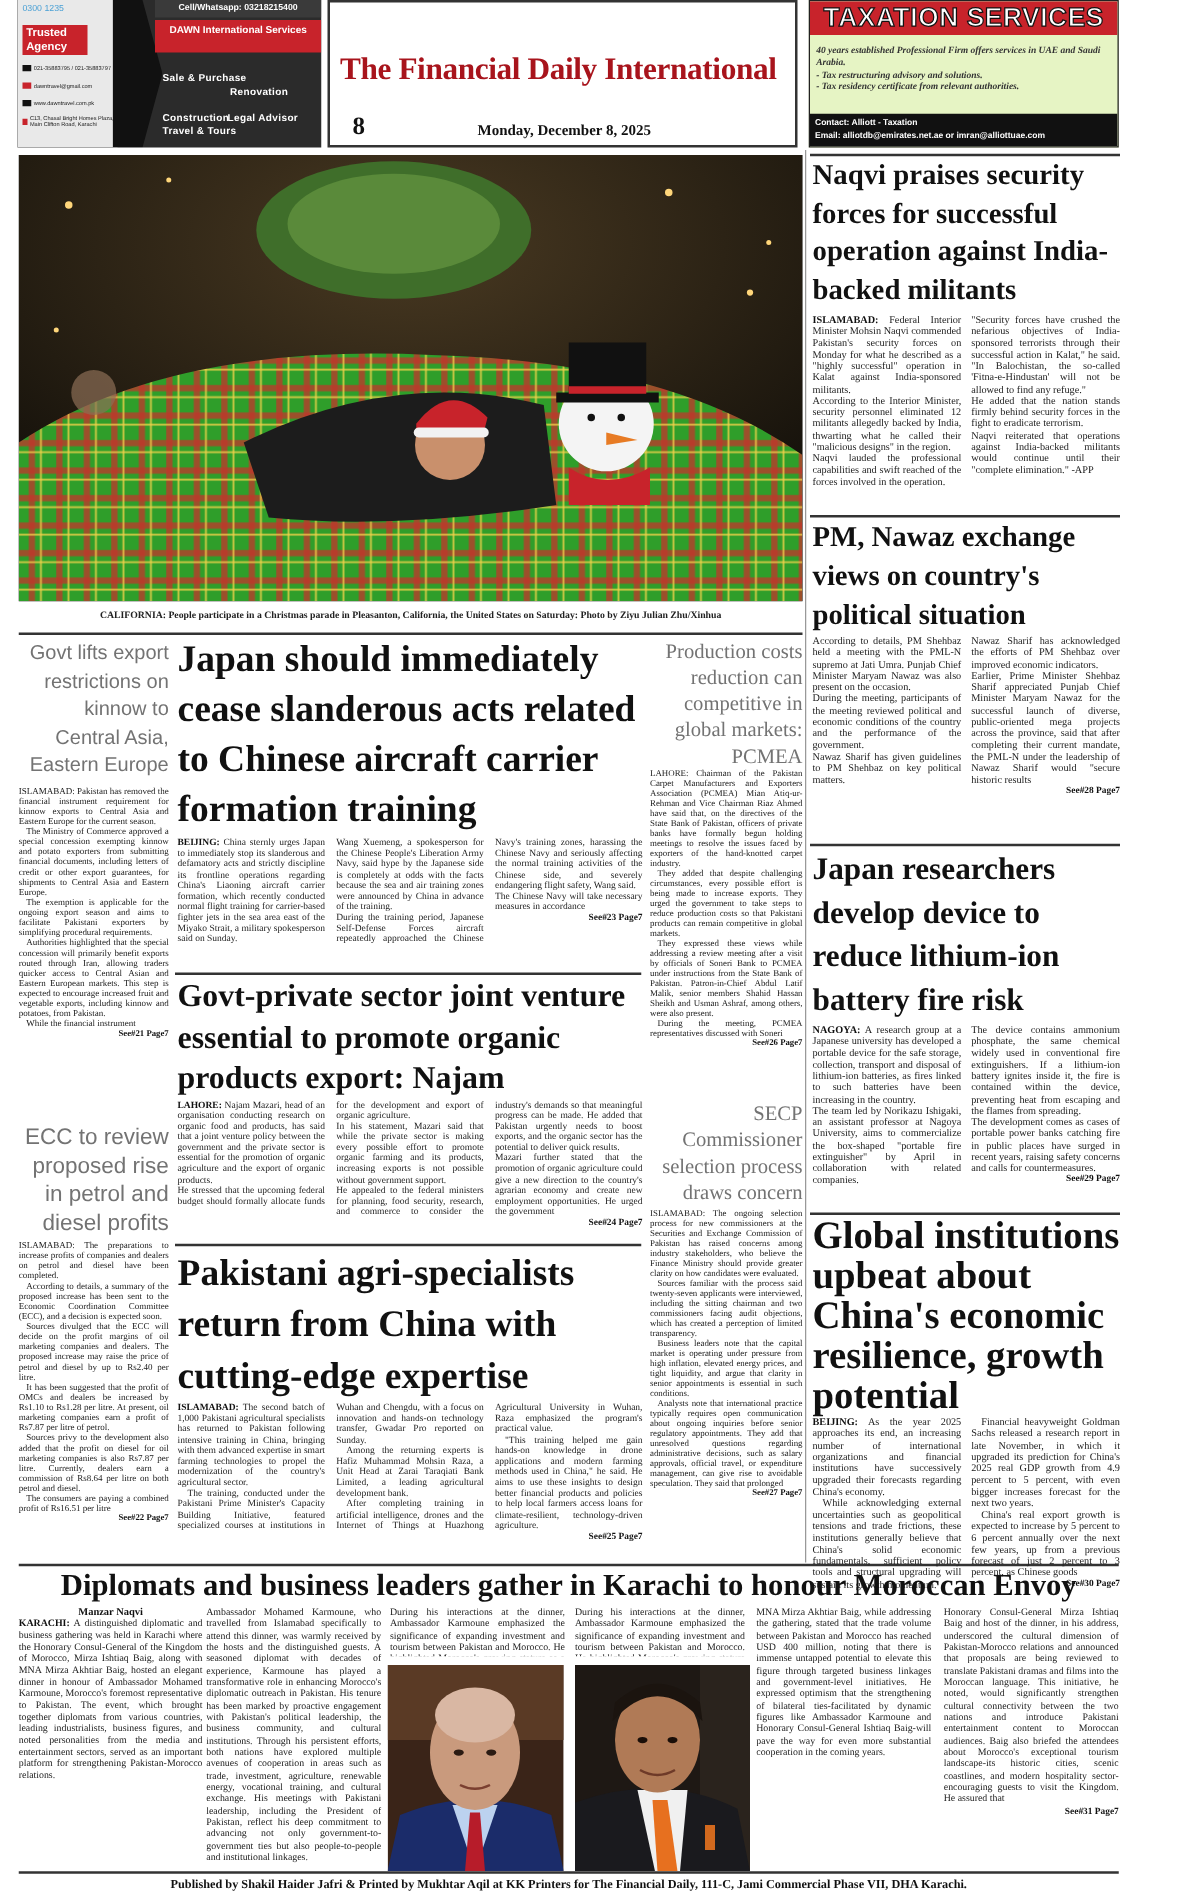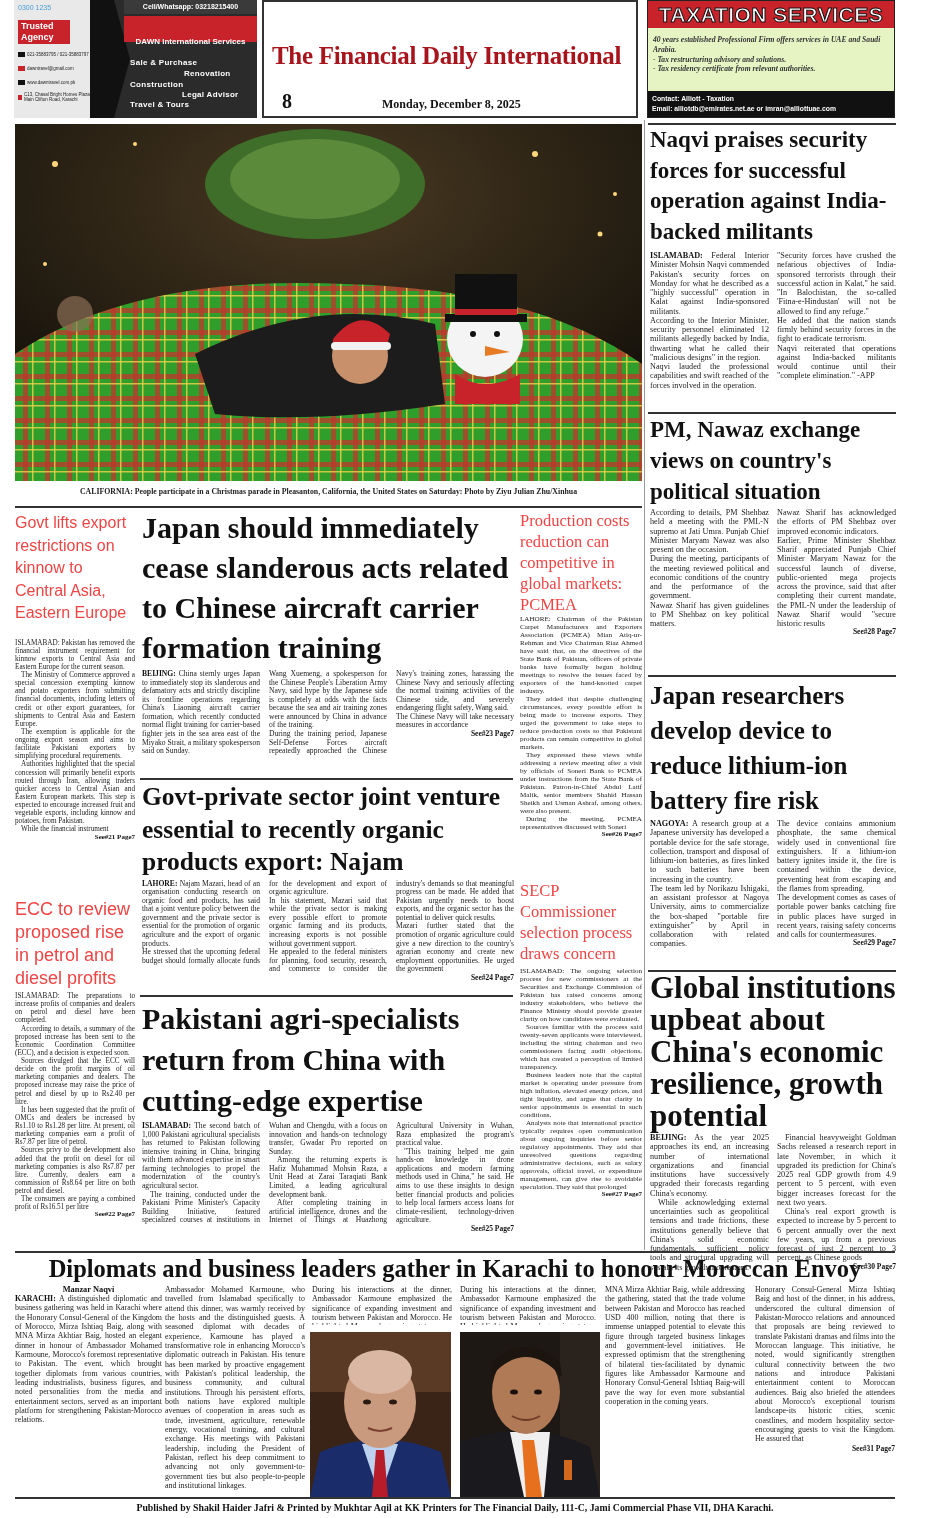"DAWN International Services" .ad-left .redbar { padding-top: 21px -> 3px }
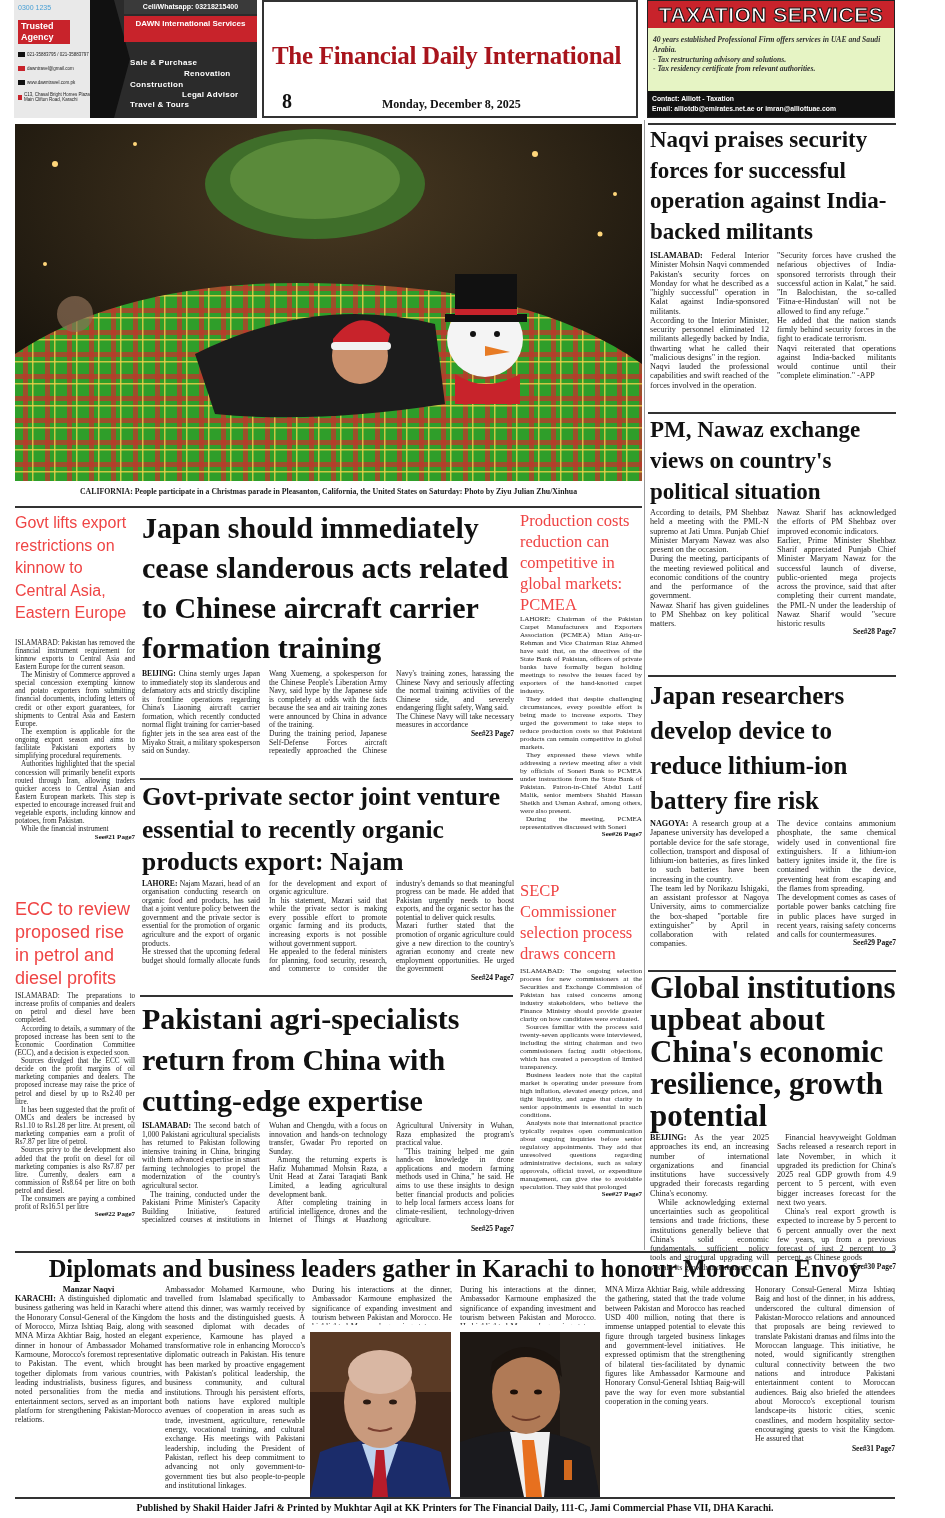"Construction" div.svc { top: 80px -> 90px }
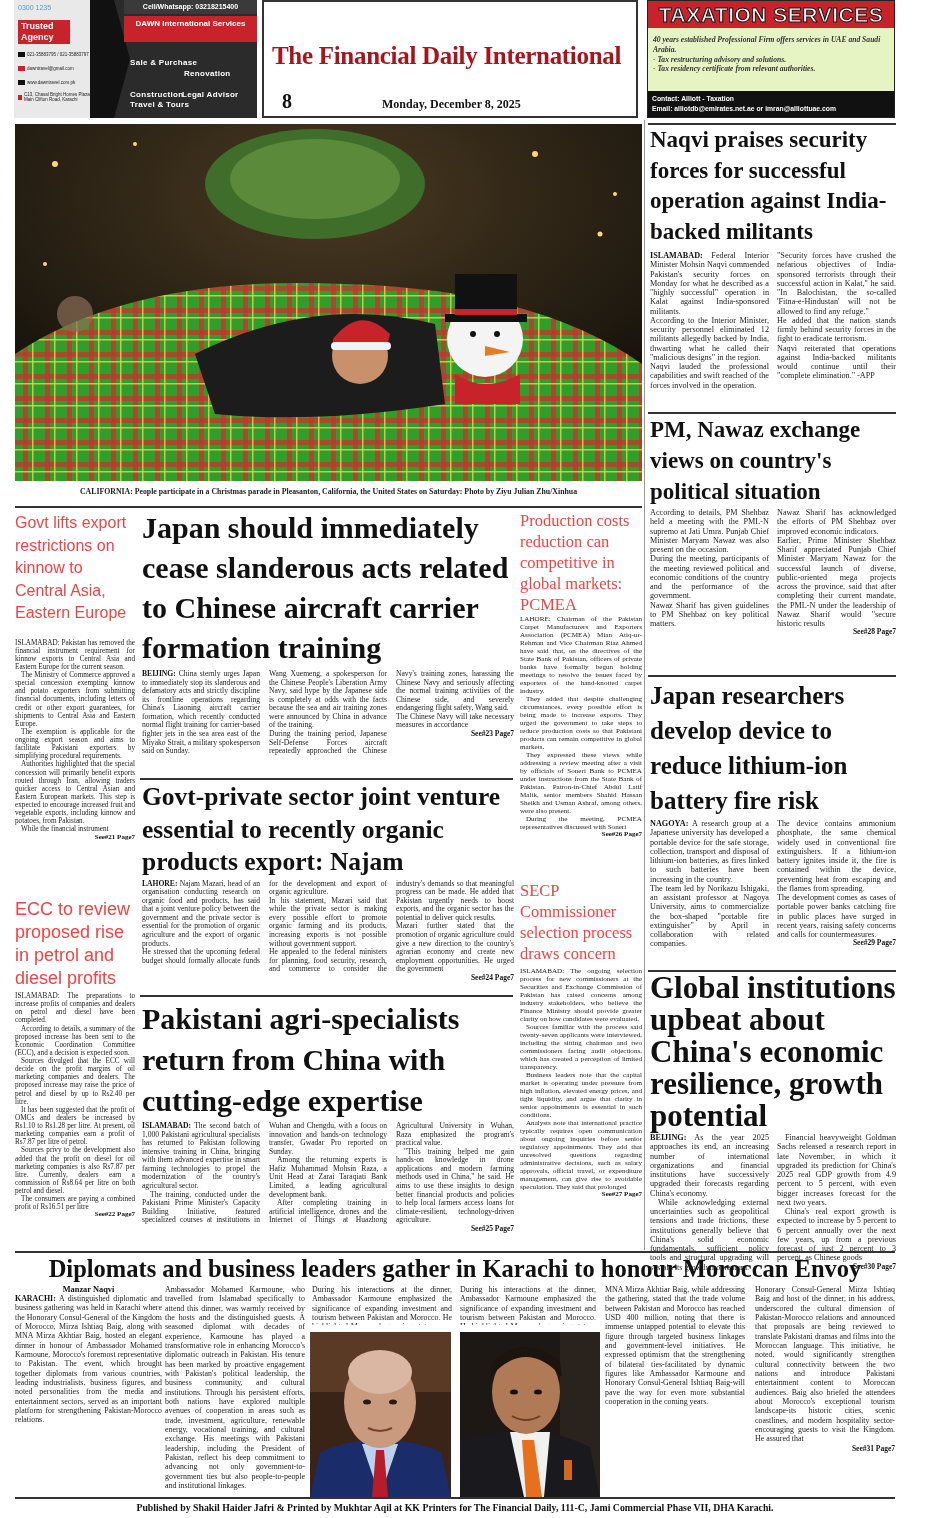"Govt lifts export restrictions on" .sub { color: #ef4444 -> #737373; text-align: left -> right }
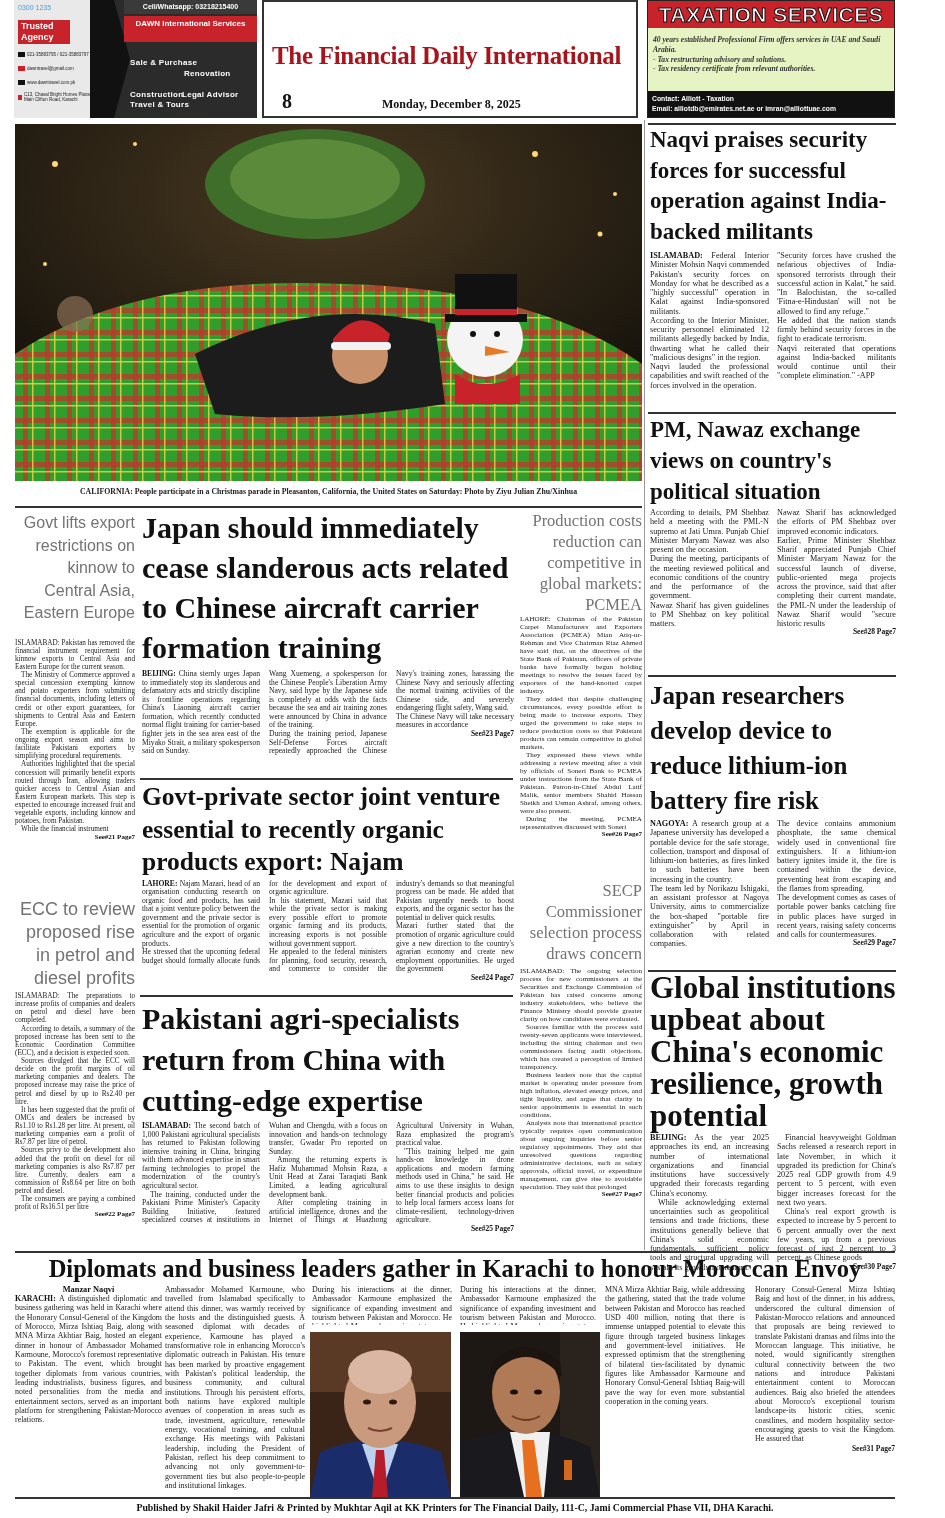"ISLAMABAD: Pakistan has removed the" div.body { margin-top: 14px -> 4px }
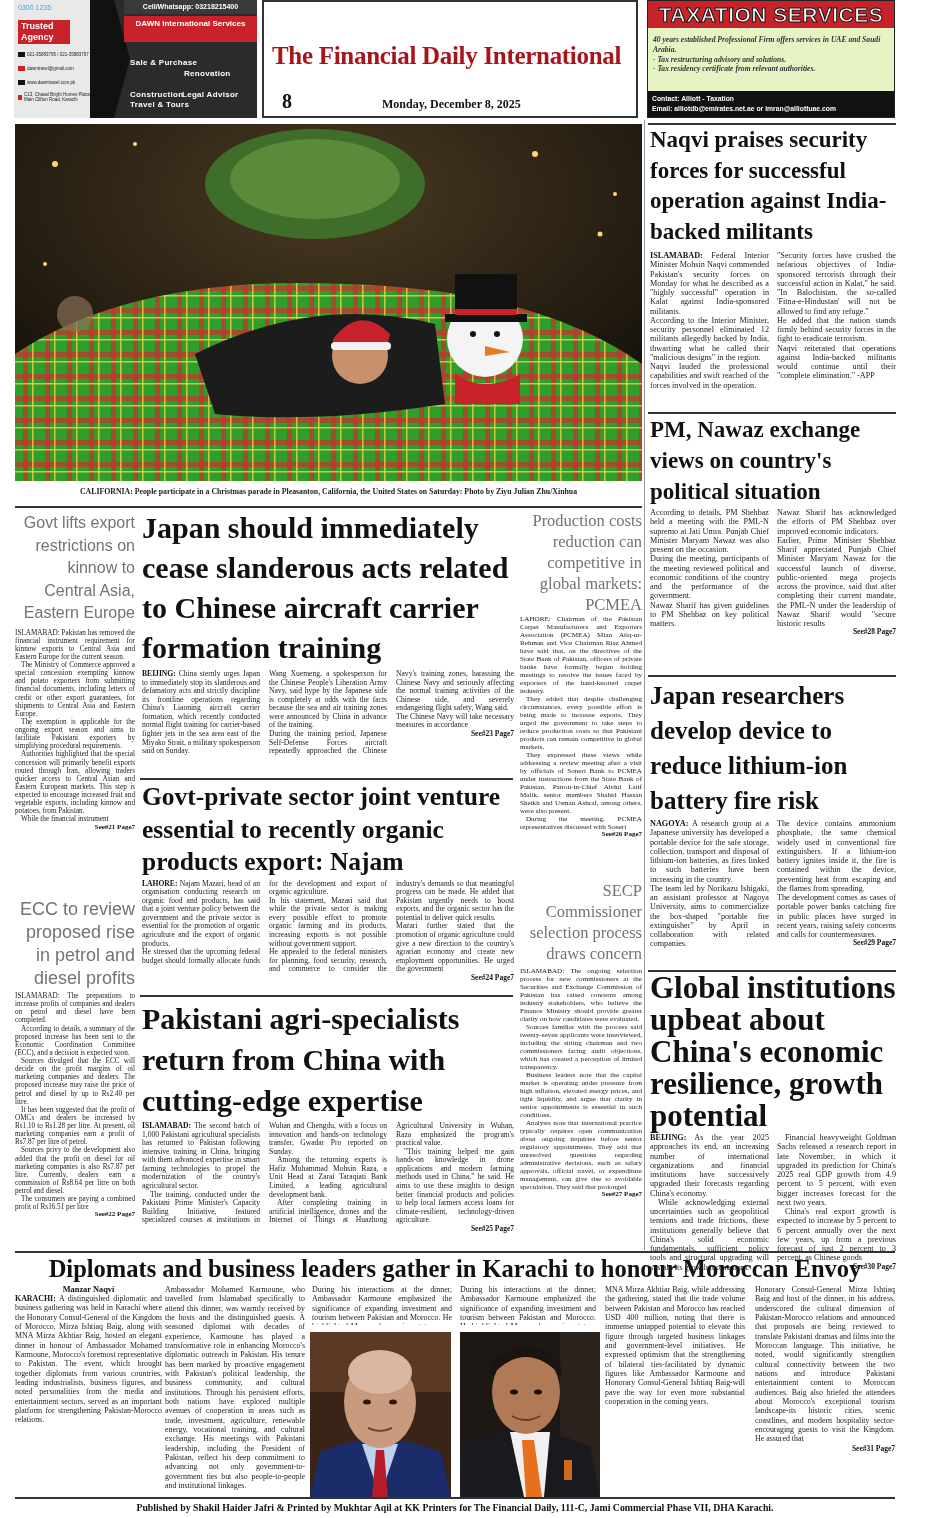"Govt-private sector joint venture" div.hl { text: recently -> promote }
